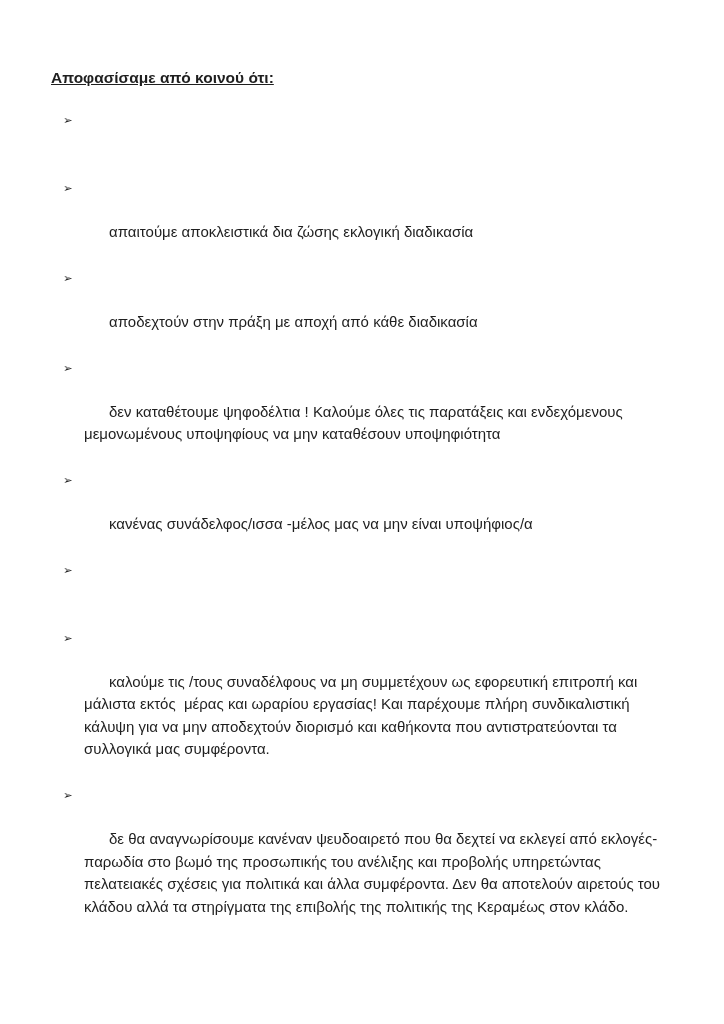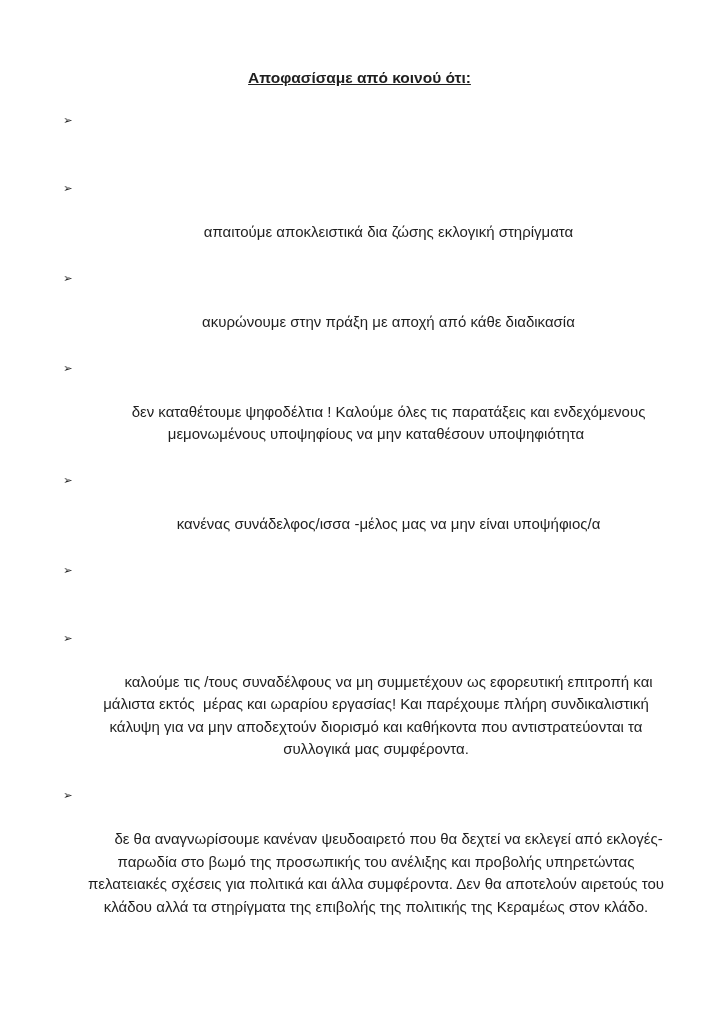"Αποφασίσαμε από κοινού ότι:" .page { text-align: center -> none }
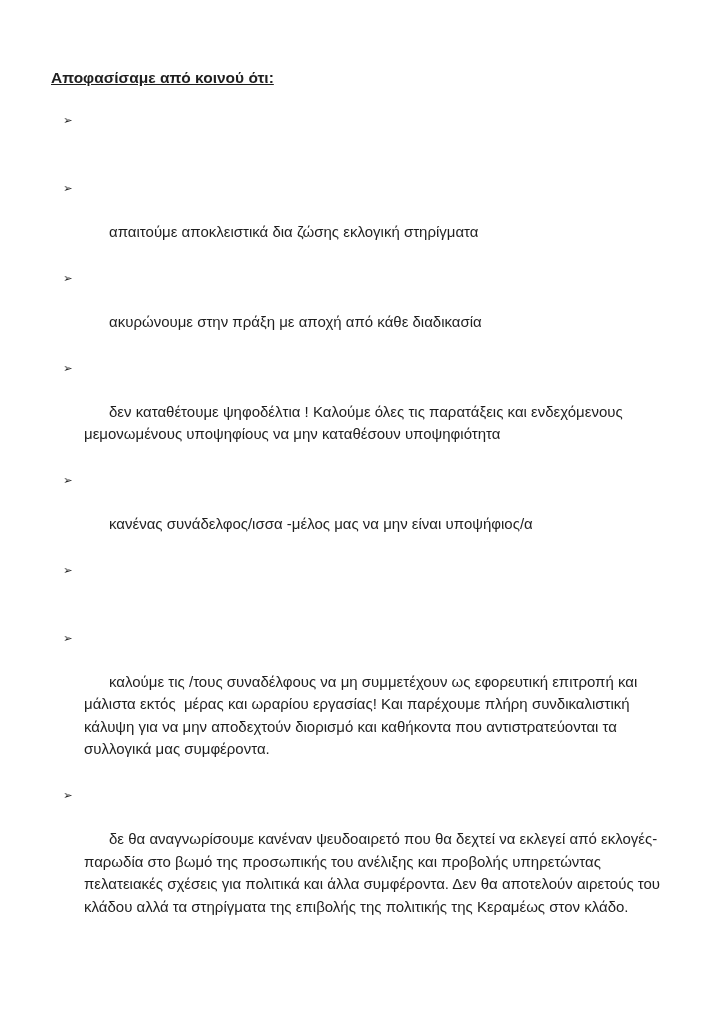"απαιτούμε αποκλειστικά δια ζώσης" span { text: στηρίγματα -> διαδικασία }
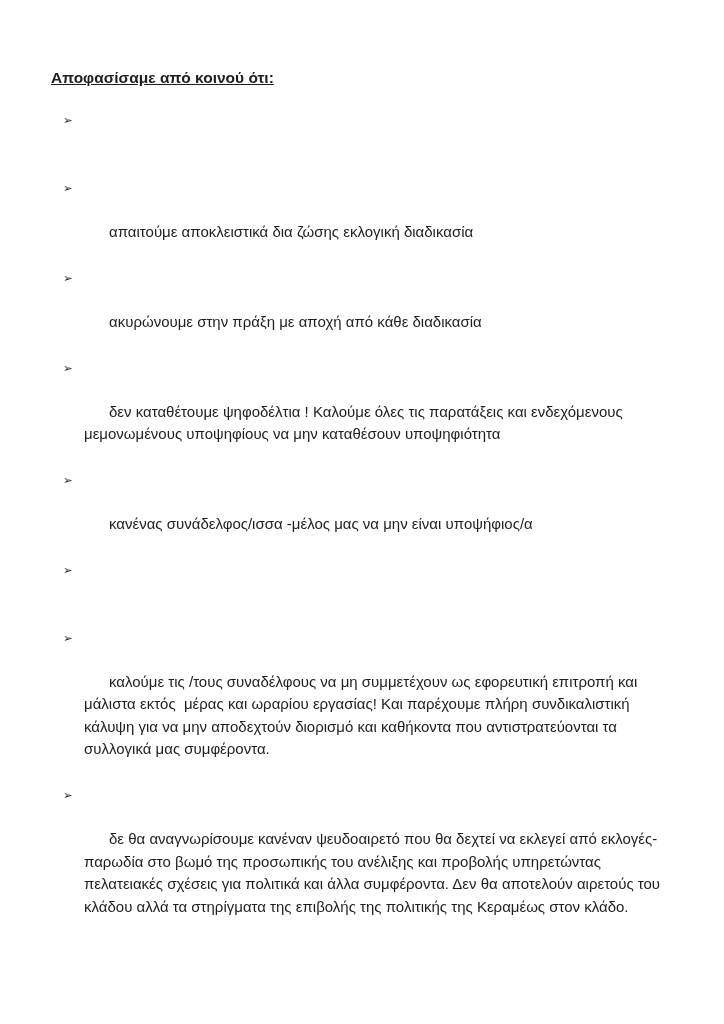"ακυρώνουμε στην πράξη με αποχή" span { text: ακυρώνουμε -> αποδεχτούν }
